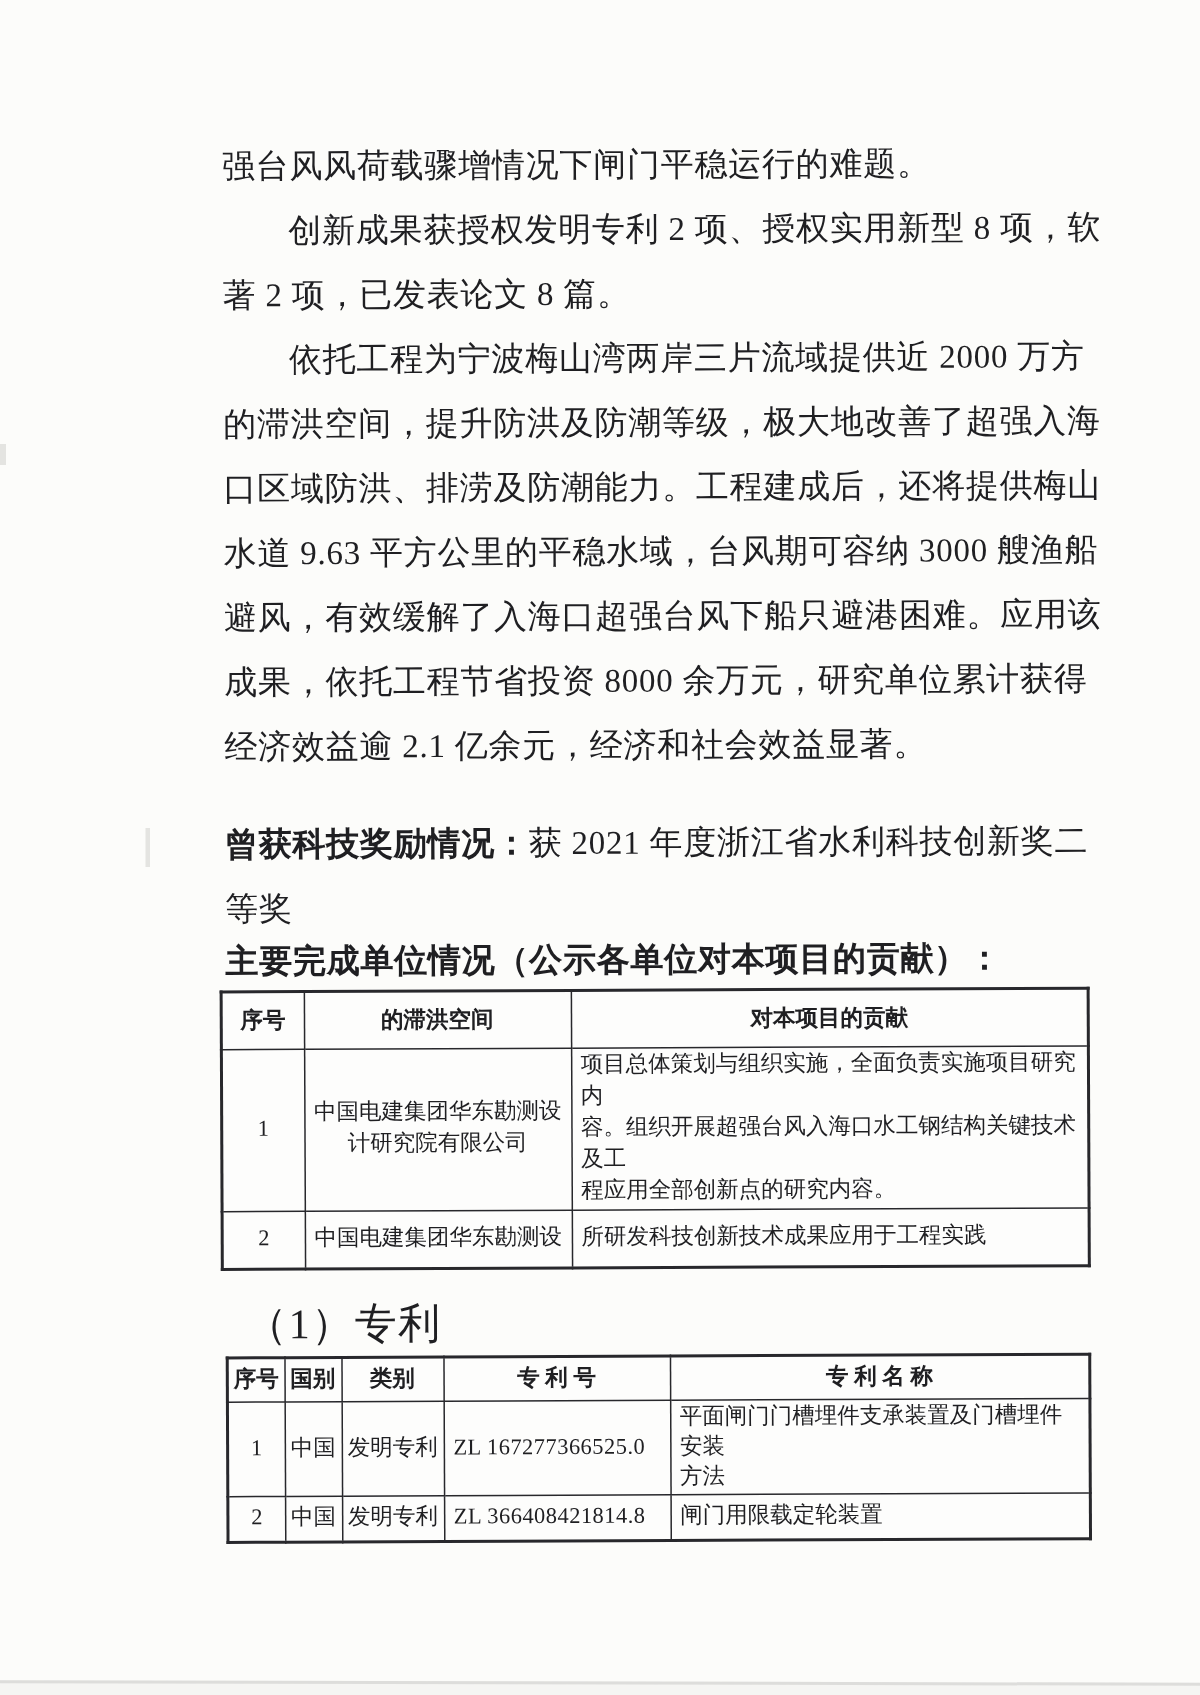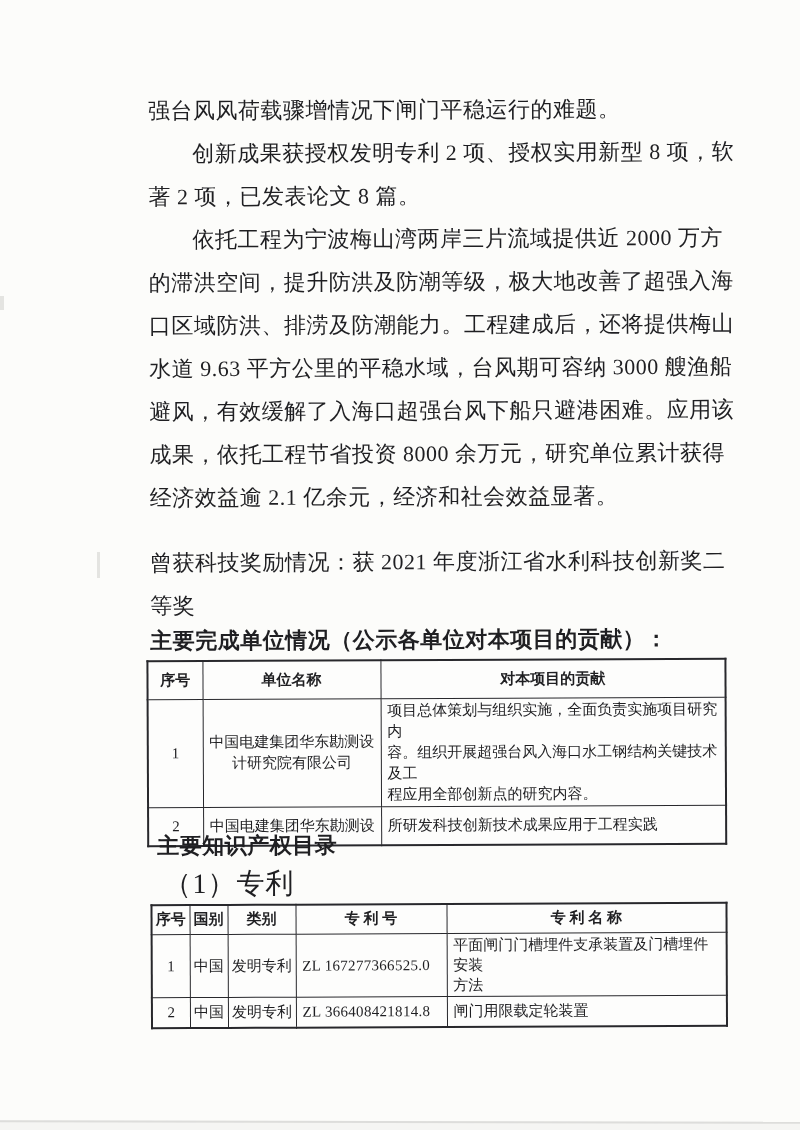"曾获科技奖励情况：" .award .lbl { font-weight: normal -> bold }
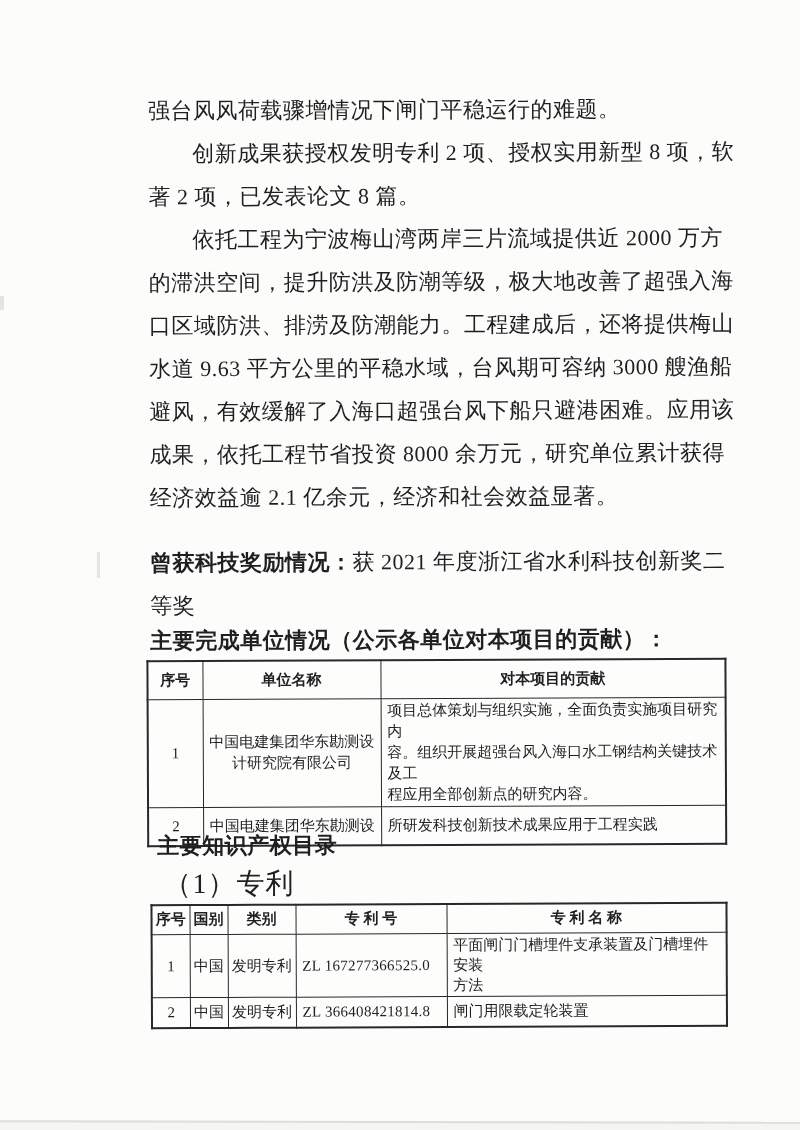"单位名称" th { text: 单位名称 -> 的滞洪空间 }
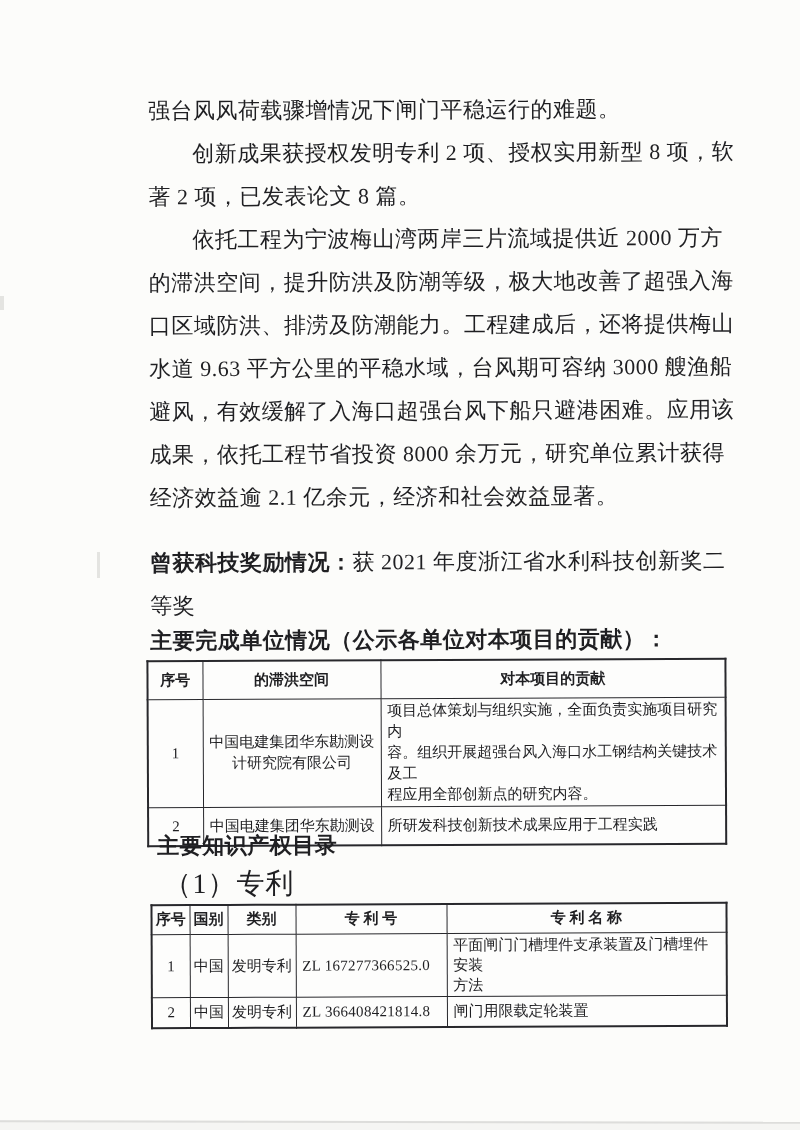"主要知识产权目录" div.h-bold { html: <div>主要知识产权目录</div> -> none }
